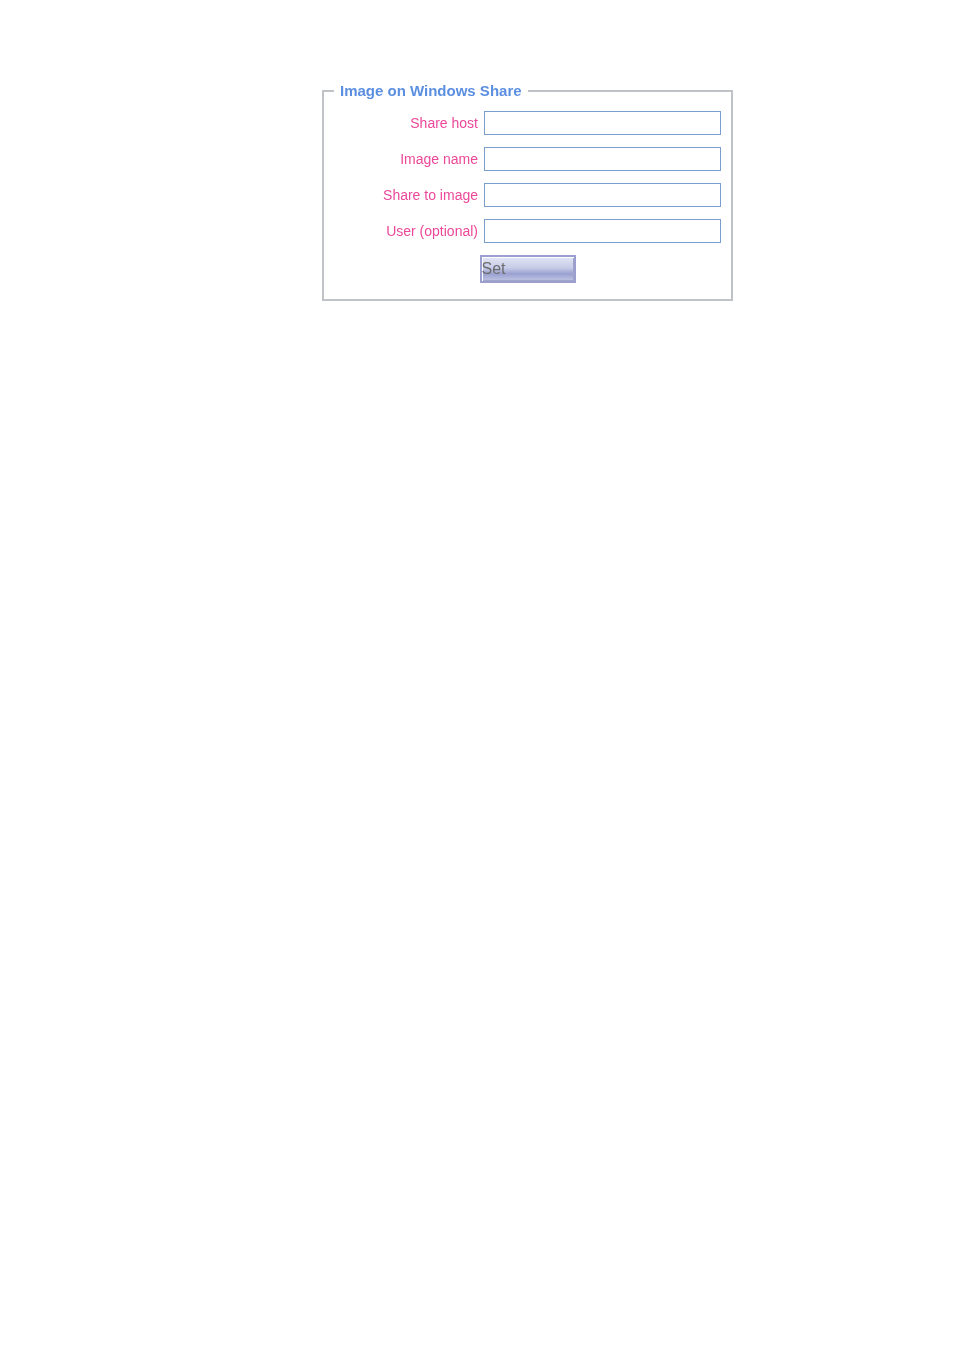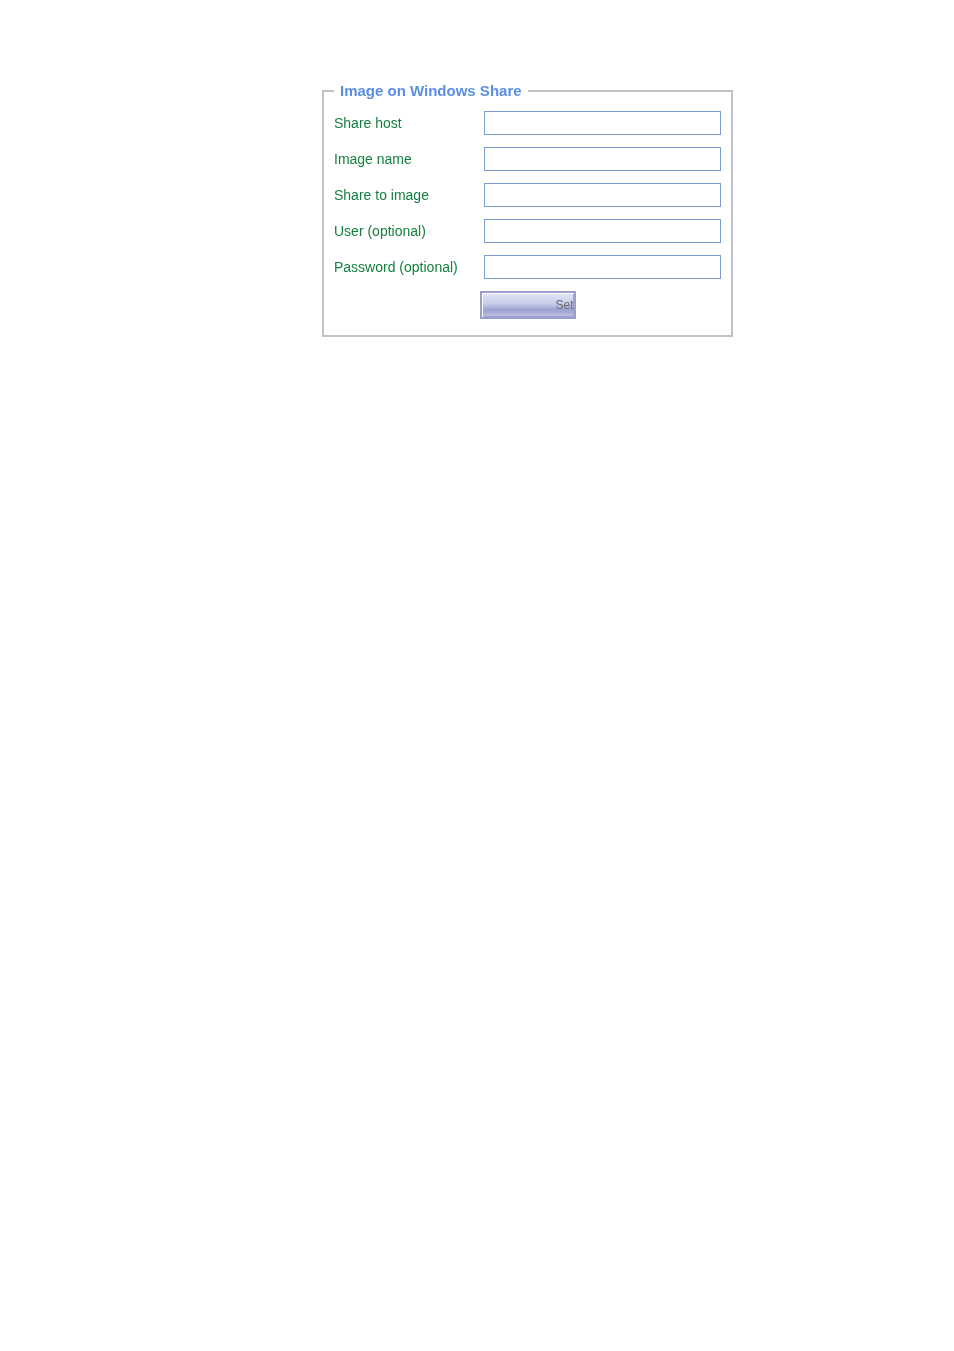"Share host" .form-row label { color: #15803d -> #ec4899; text-align: none -> right }
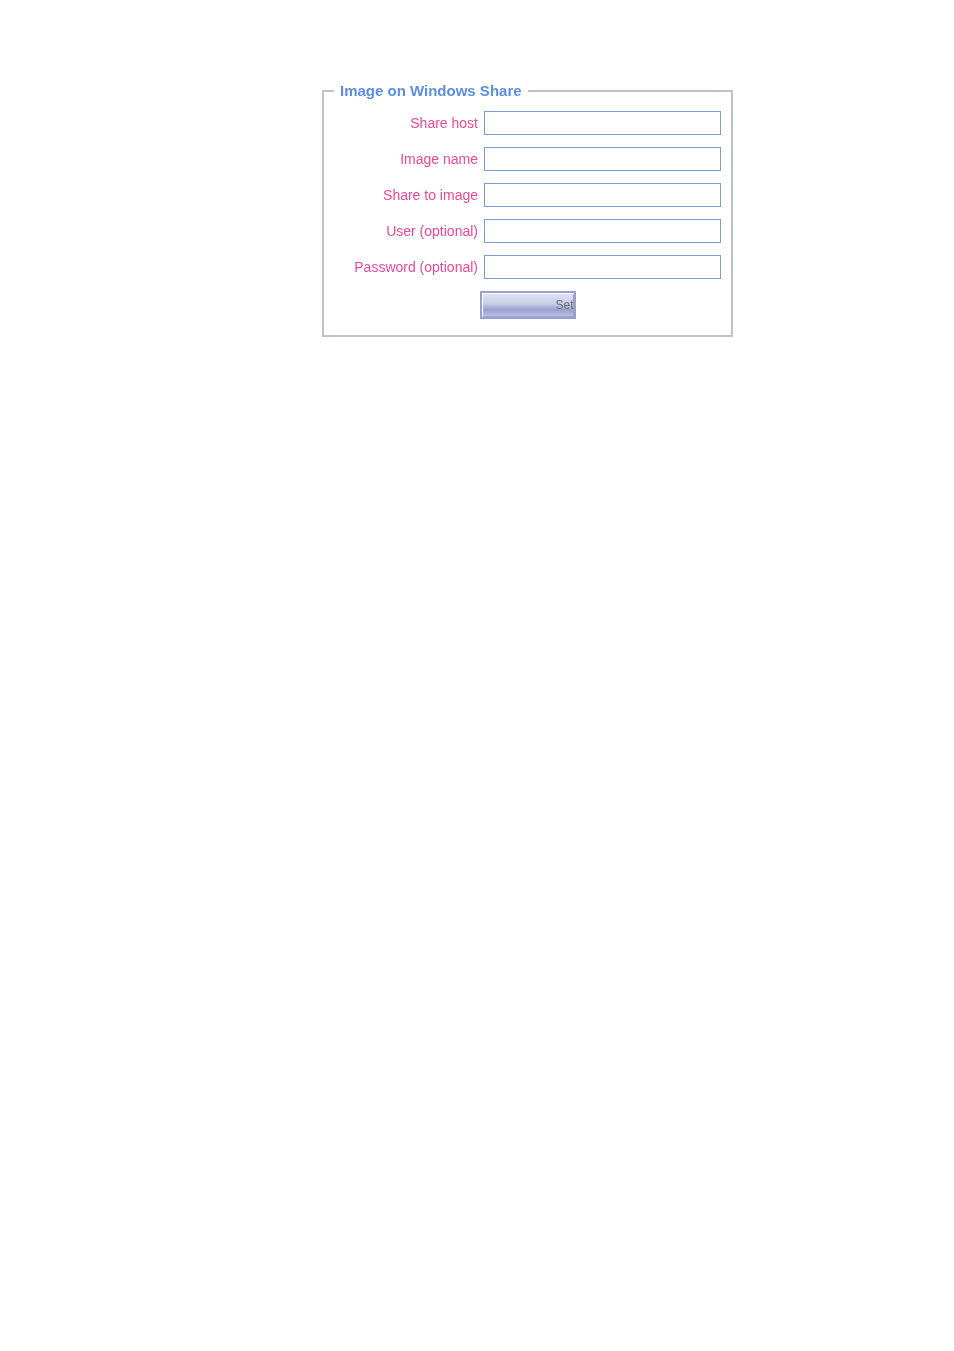"Password (optional)" div.form-row { html: <div> <label>Password (optional)</label> <input> </div> -> none }
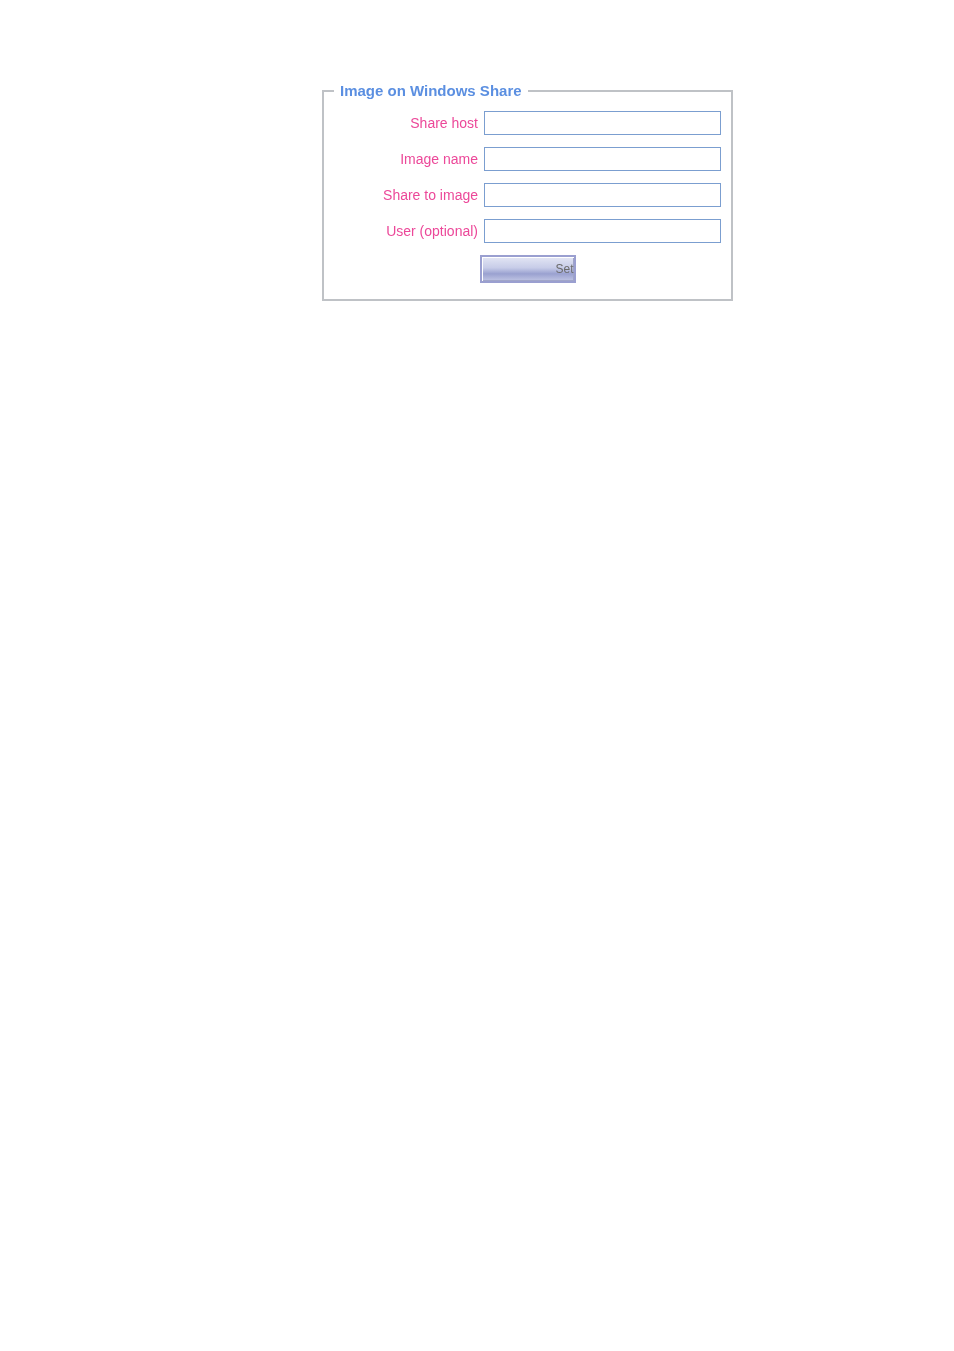"Set" .set-button { font-size: 12px -> 16px; text-align: right -> left }
